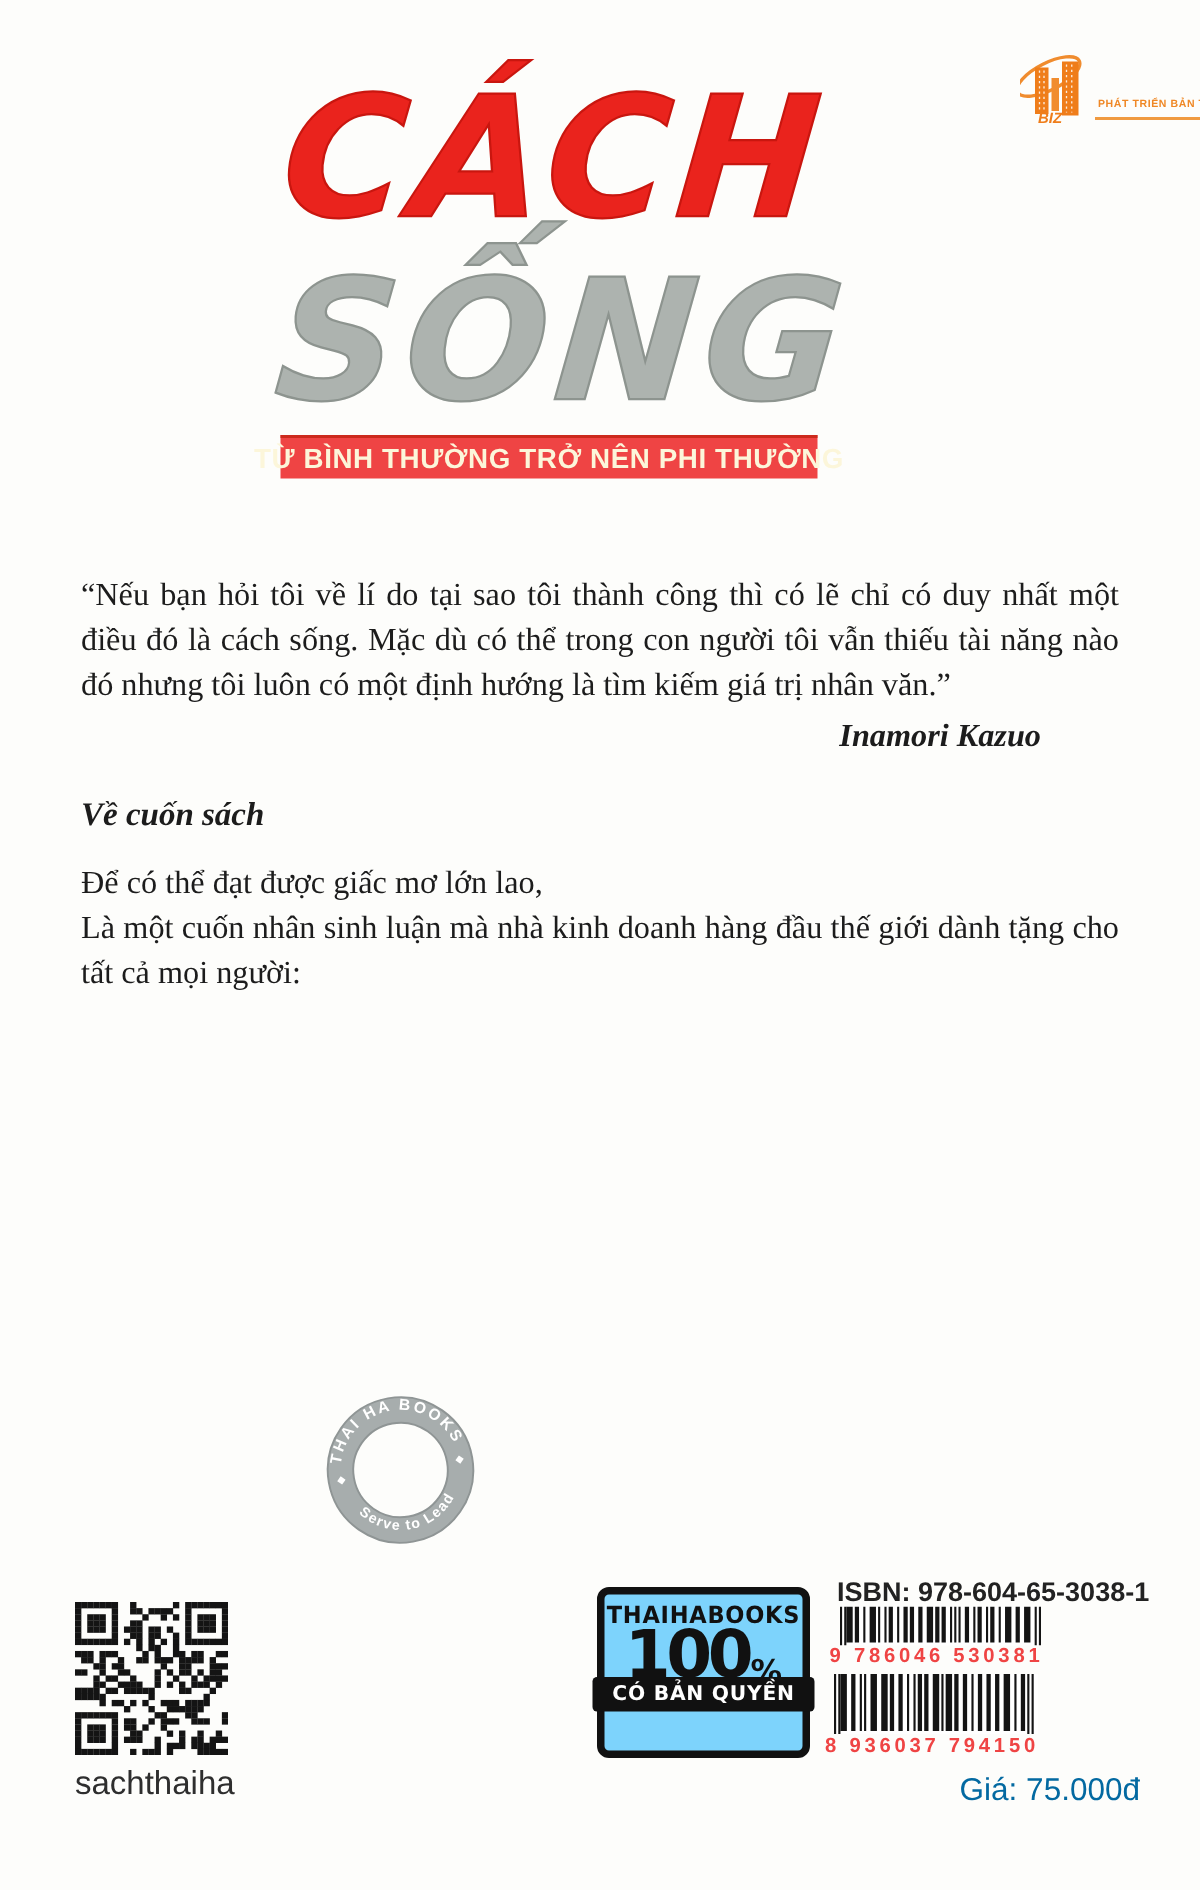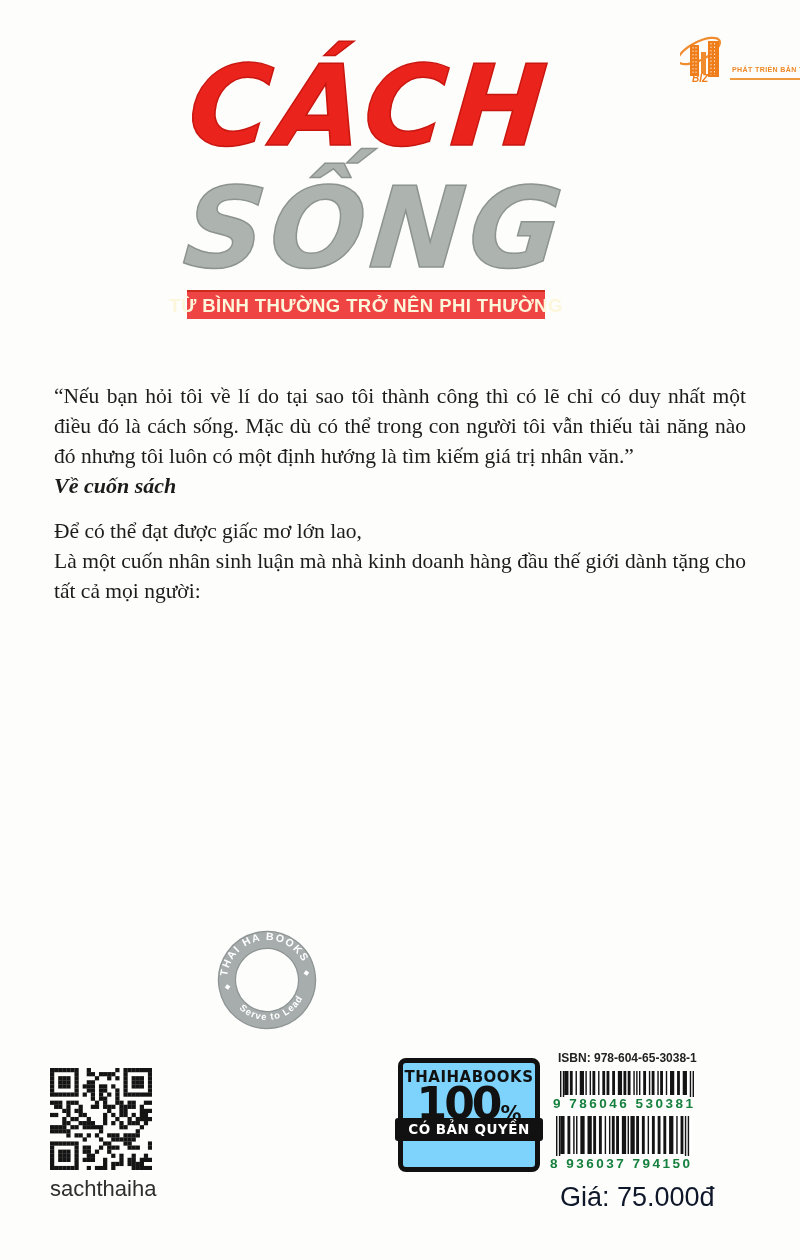"Inamori Kazuo" p.quote-author { html: none -> <p>Inamori Kazuo</p> }
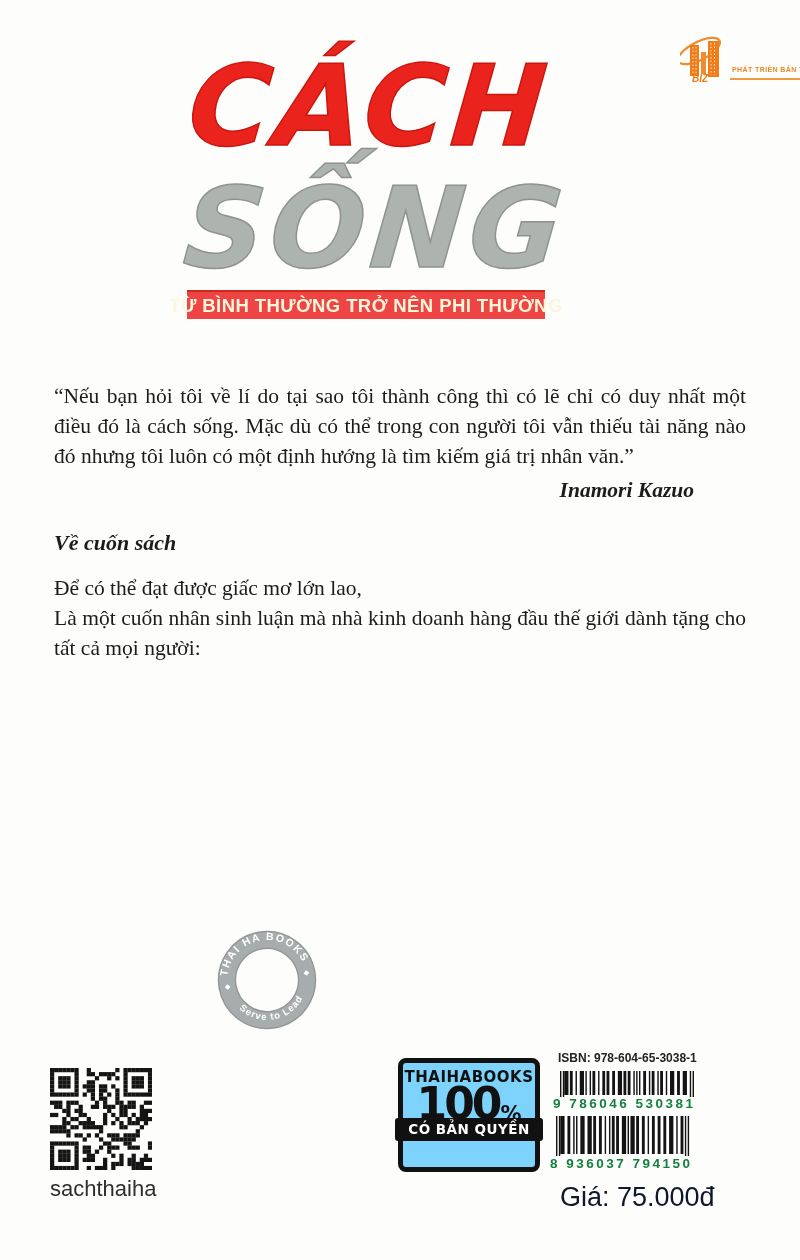"ISBN: 978-604-65-3038-1" .isbn-label { font-size: 12px -> 18px; text-align: left -> right }
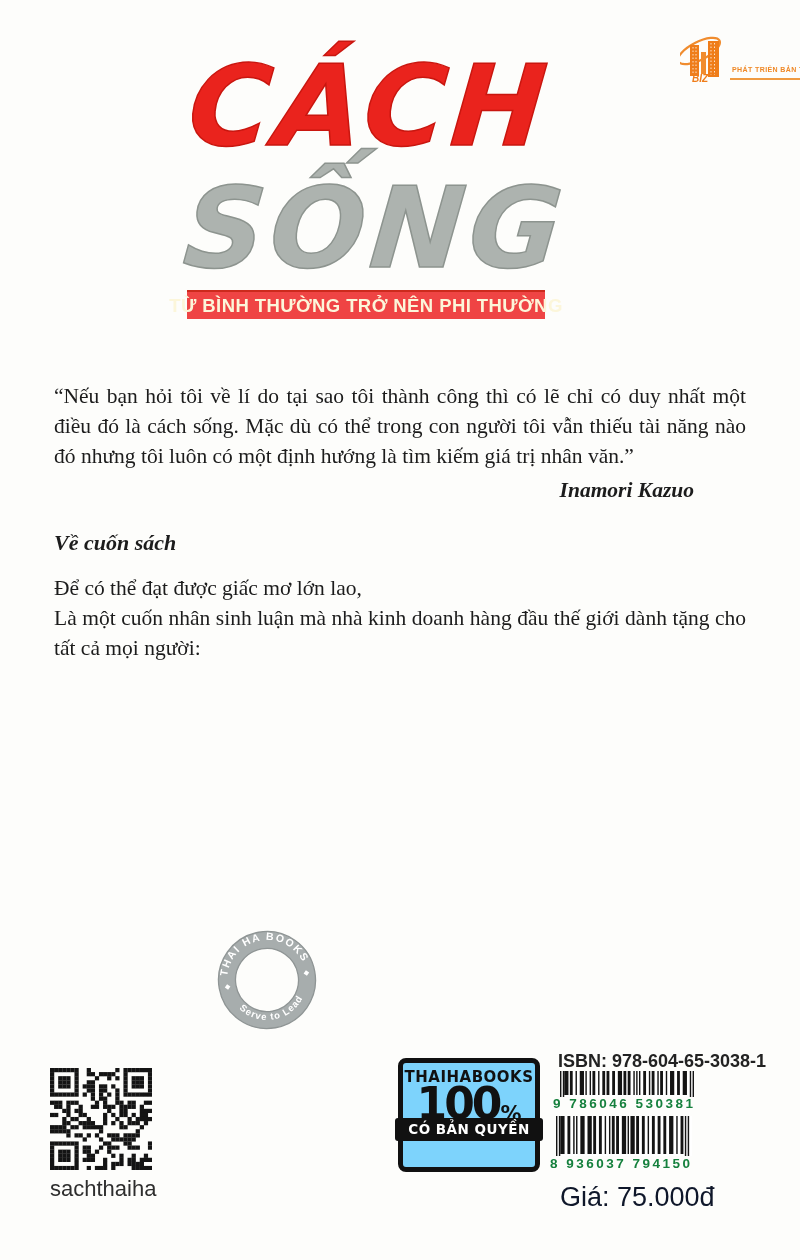"9 786046 530381" .barcode-digits { color: #15803d -> #ef4444 }
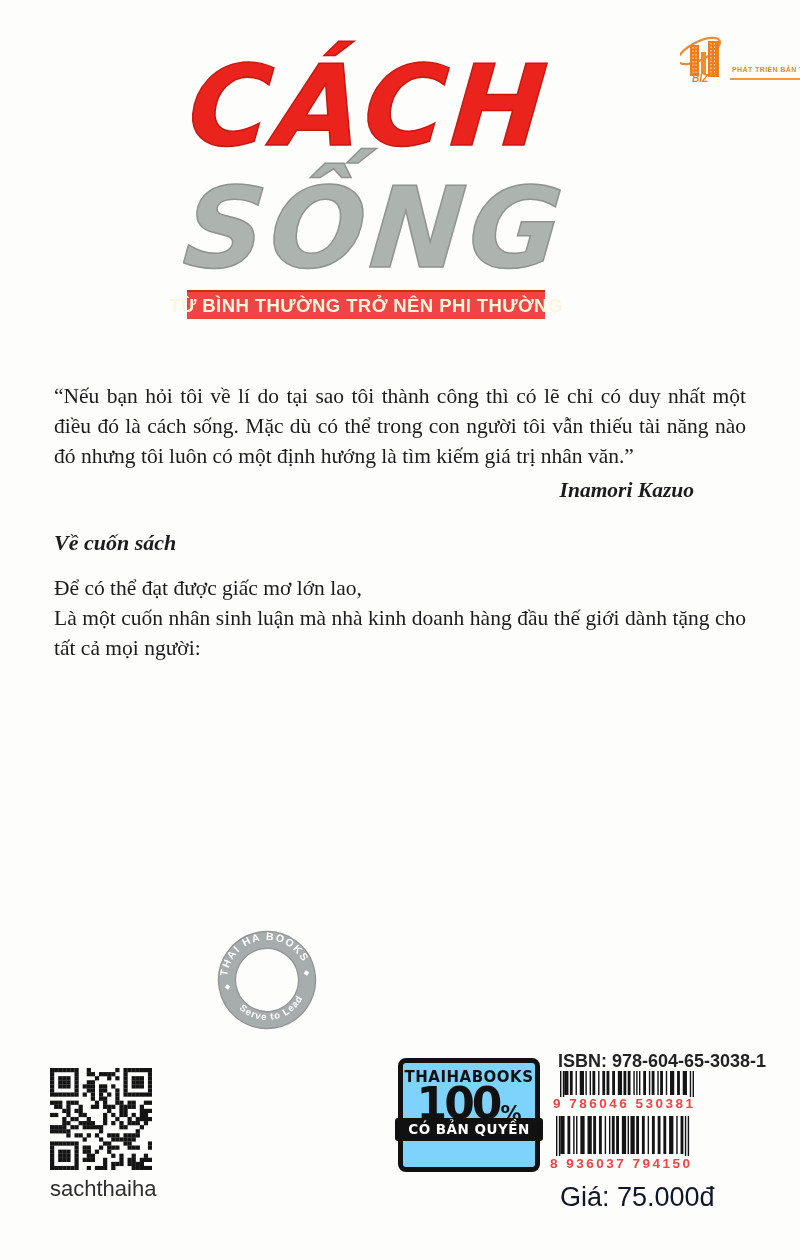"Giá: 75.000đ" .price { color: #0f172a -> #0369a1; font-size: 27px -> 21px; text-align: left -> right }
